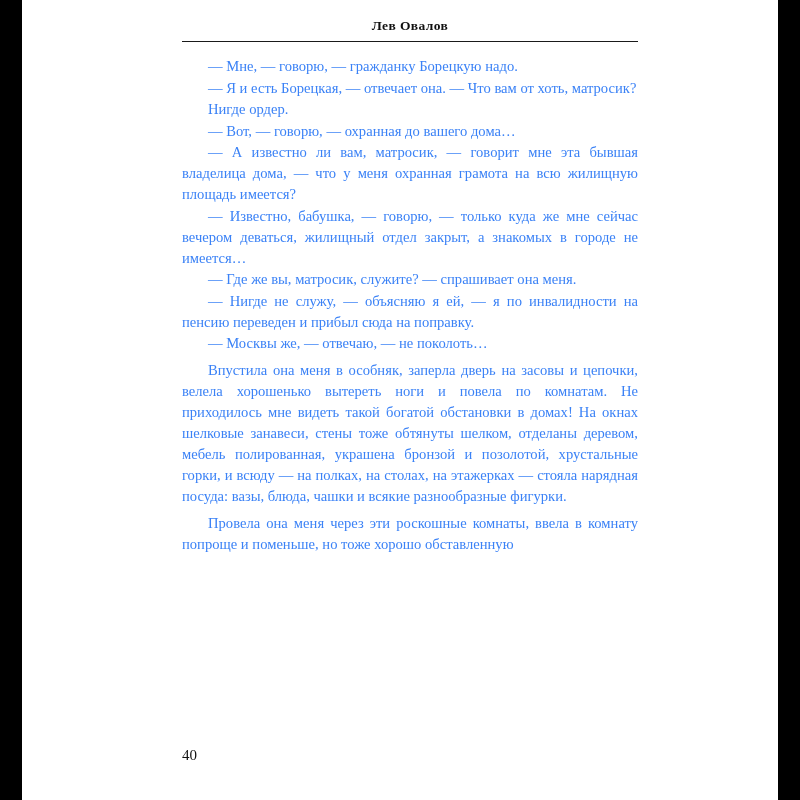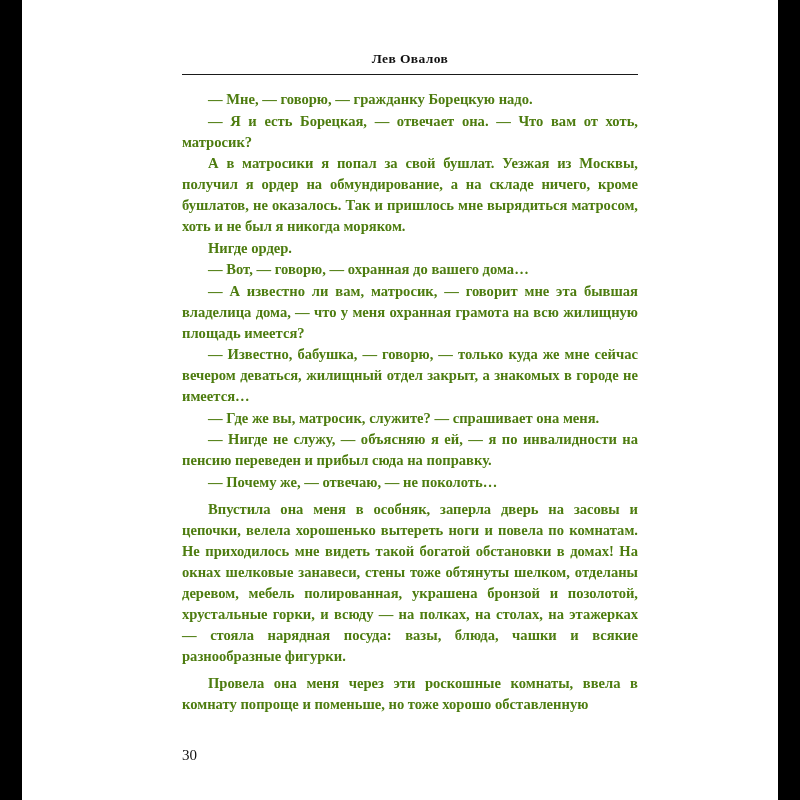"Лев Овалов" .sheet { margin-top: 33px -> none }
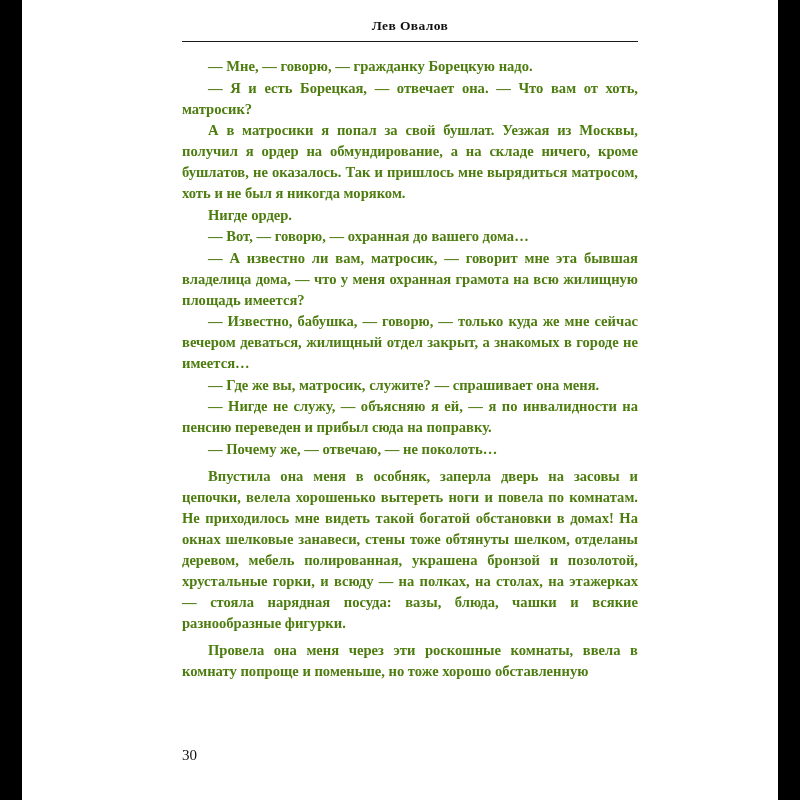"— Мне, — говорю, —" .body-text p { color: #4d7c0f -> #3b82f6; font-weight: bold -> none }
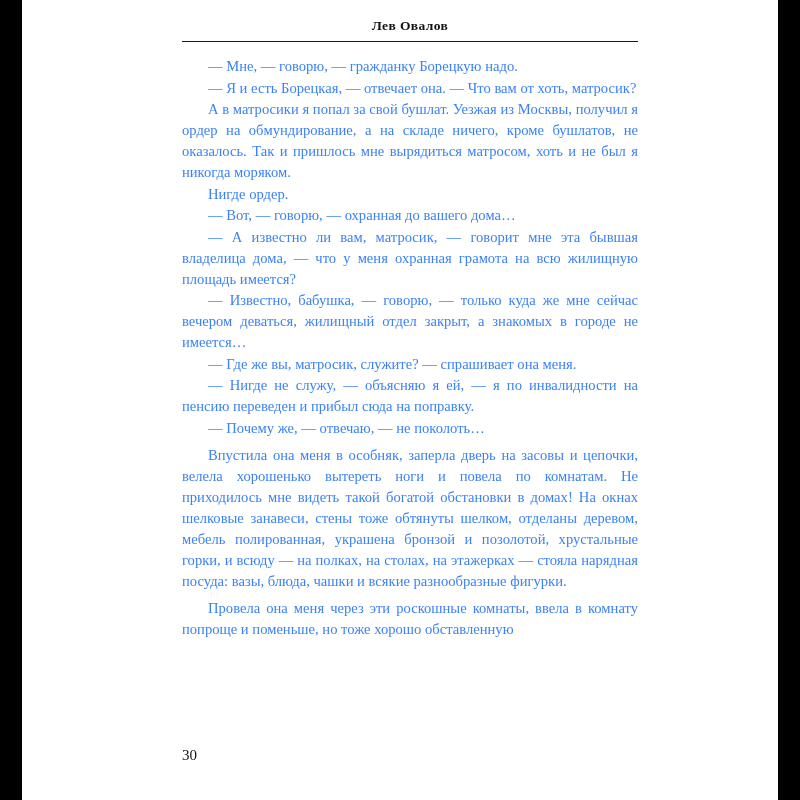"А в матросики я попал" p { html: <p>А в матросики я попал за свой бушлат. Уезжая из Москвы, получил я ордер на обмундирование, а на складе ничего, кроме бушлатов, не оказалось. Так и пришлось мне вырядиться матросом, хоть и не был я никогда моряком.</p> -> none }
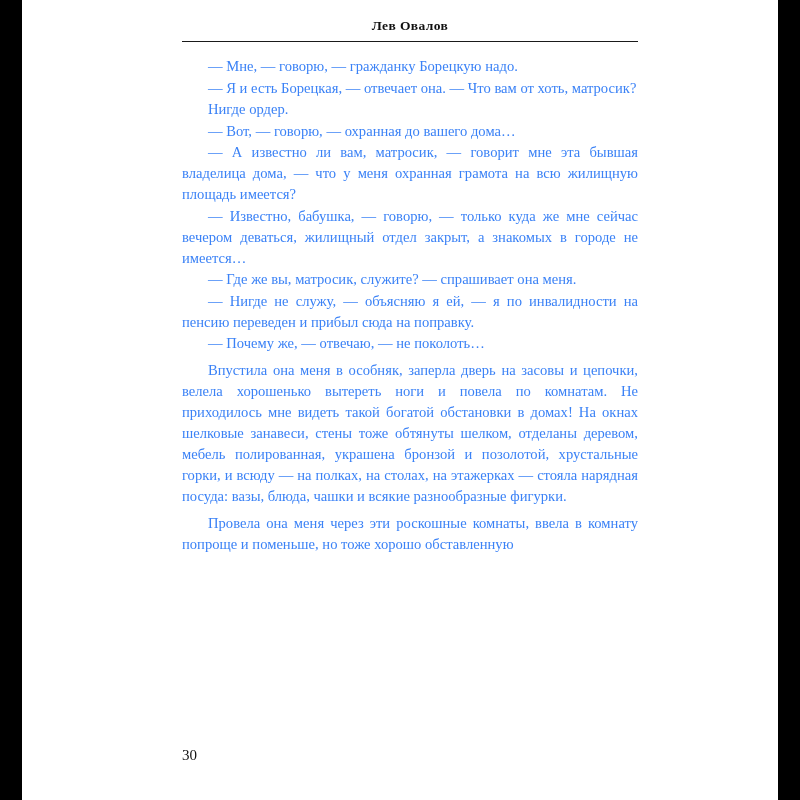"— Почему же, — отвечаю," p { text: Почему -> Москвы }
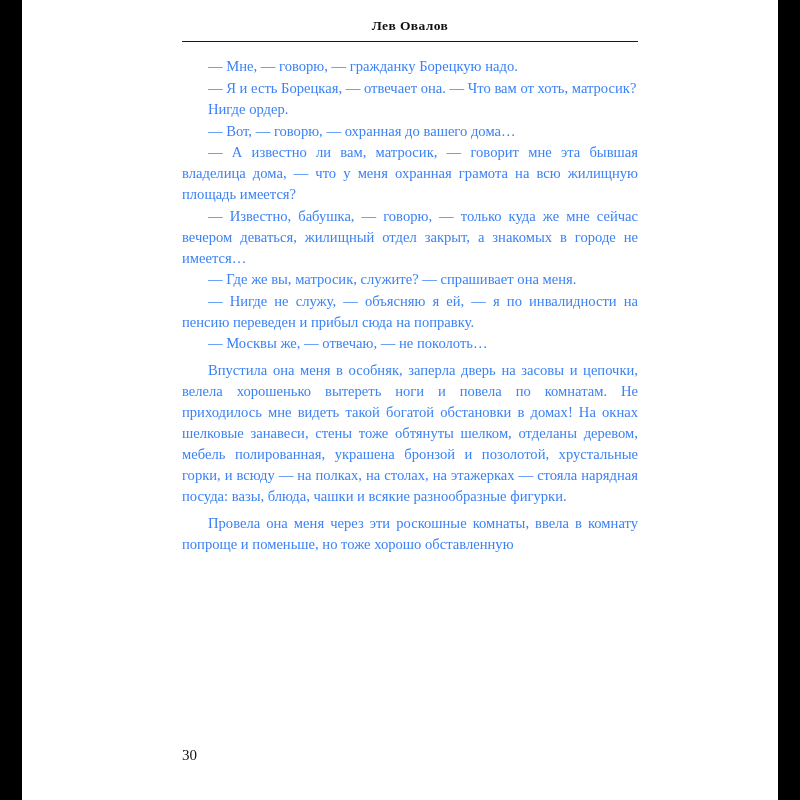"30" div.folio { text: 30 -> 40 }
